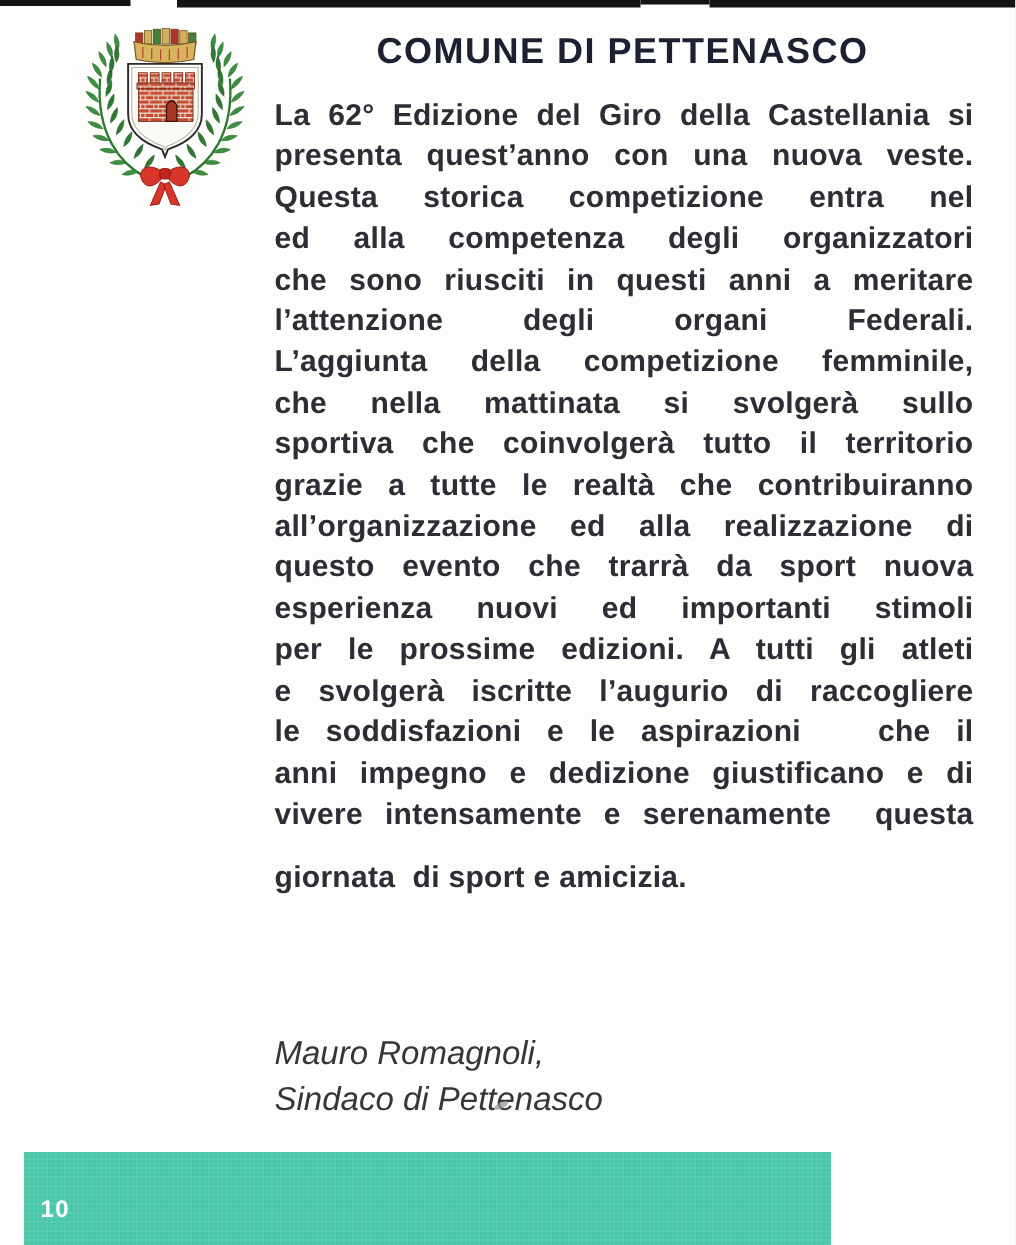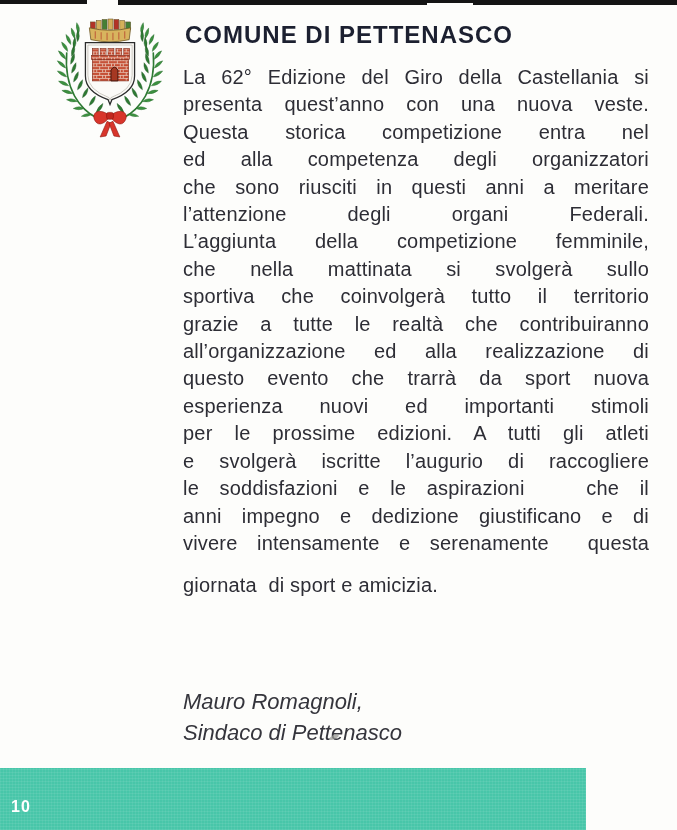"COMUNE DI PETTENASCO" .page-title { text-align: none -> center }
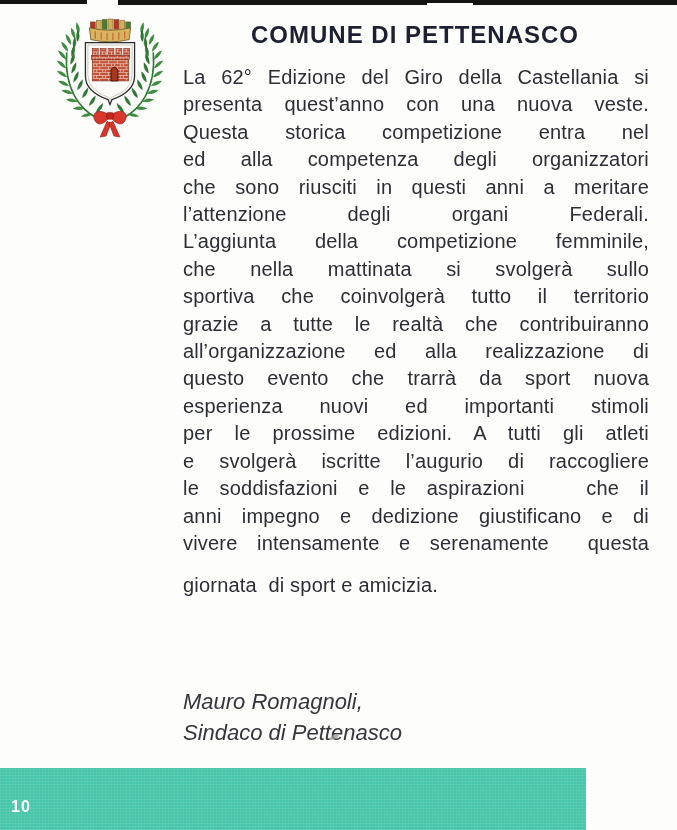"La 62° Edizione del Giro" .letter-body { font-weight: none -> bold }
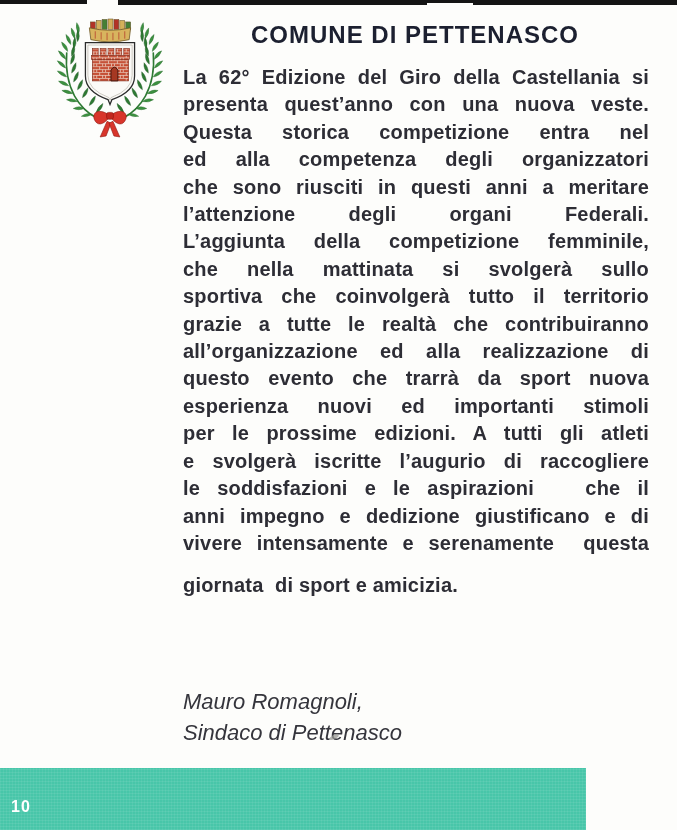"10" .footer-bar { left: 0 -> 16px; width: 586px -> 538px }
